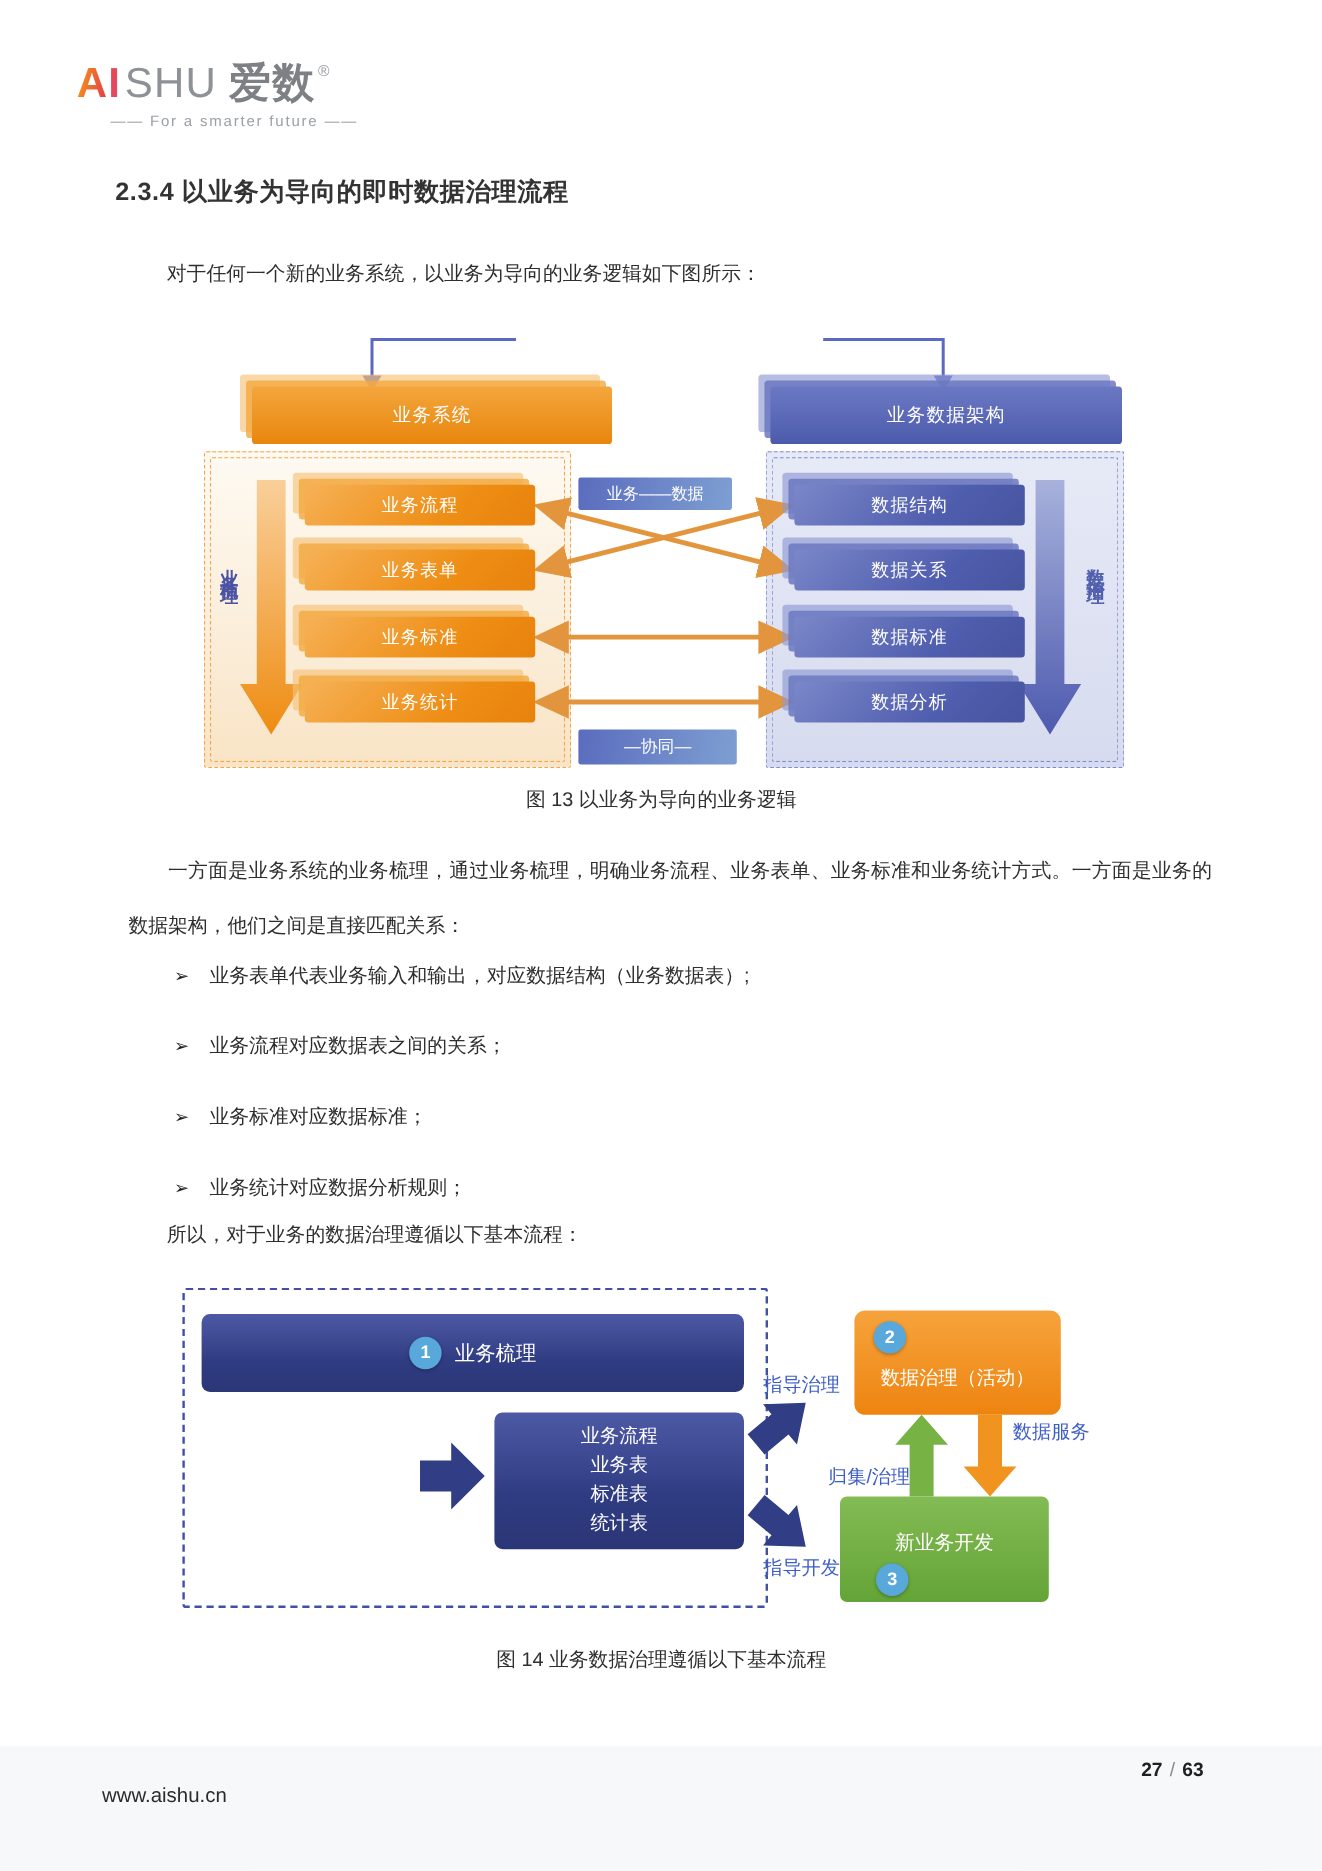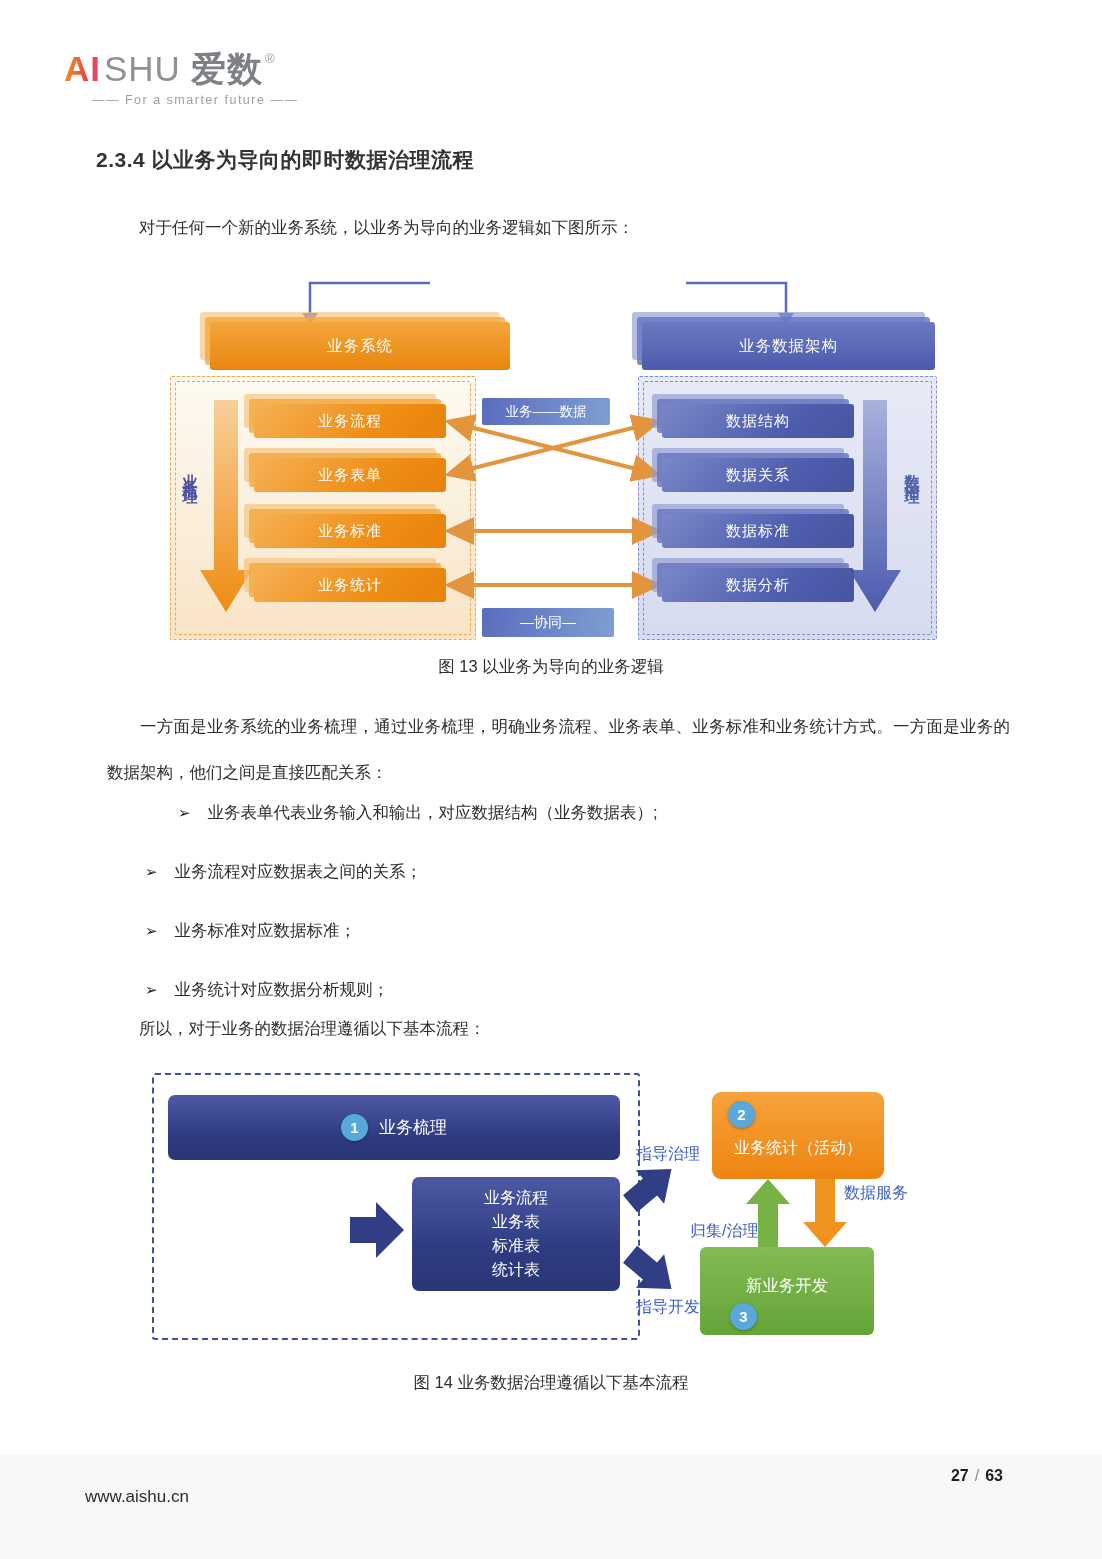"➢ 业务表单代表业务输入和输出，对应数据结构（业务数据表）;" .b0 { margin-left: 33px -> none }
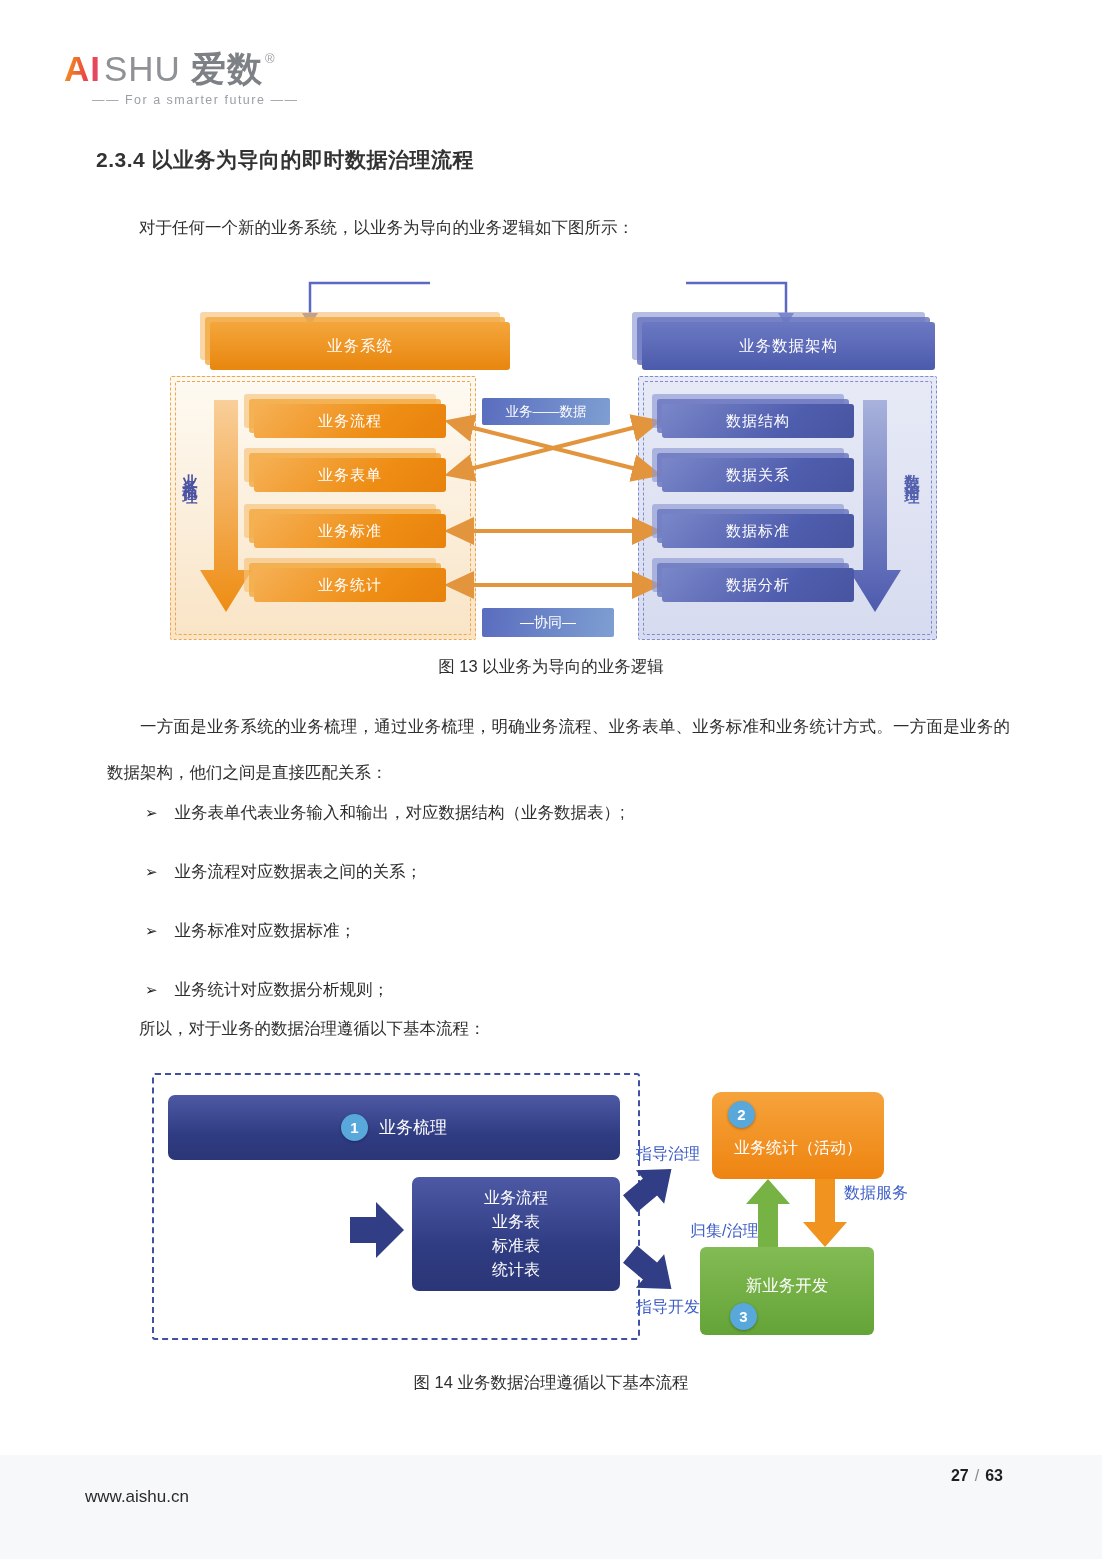"业务统计（活动）" div.lbl { text: 业务统计 -> 数据治理 }
